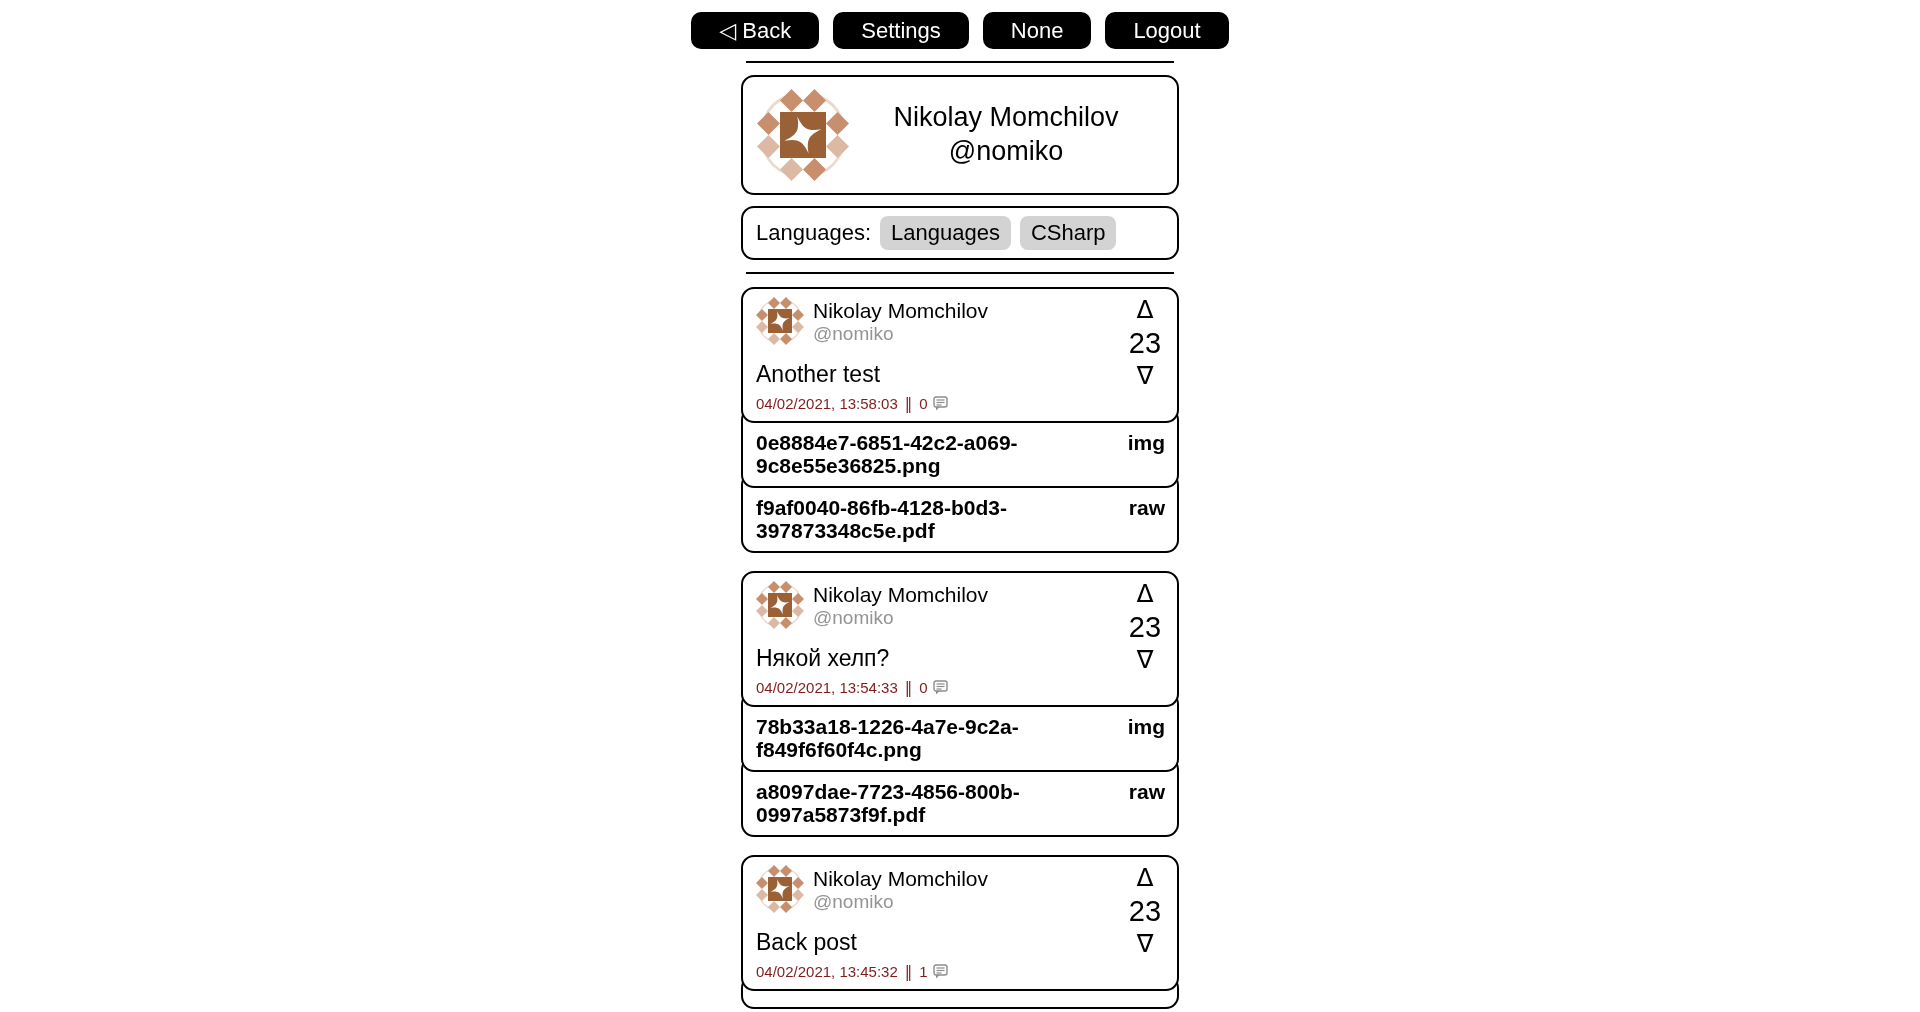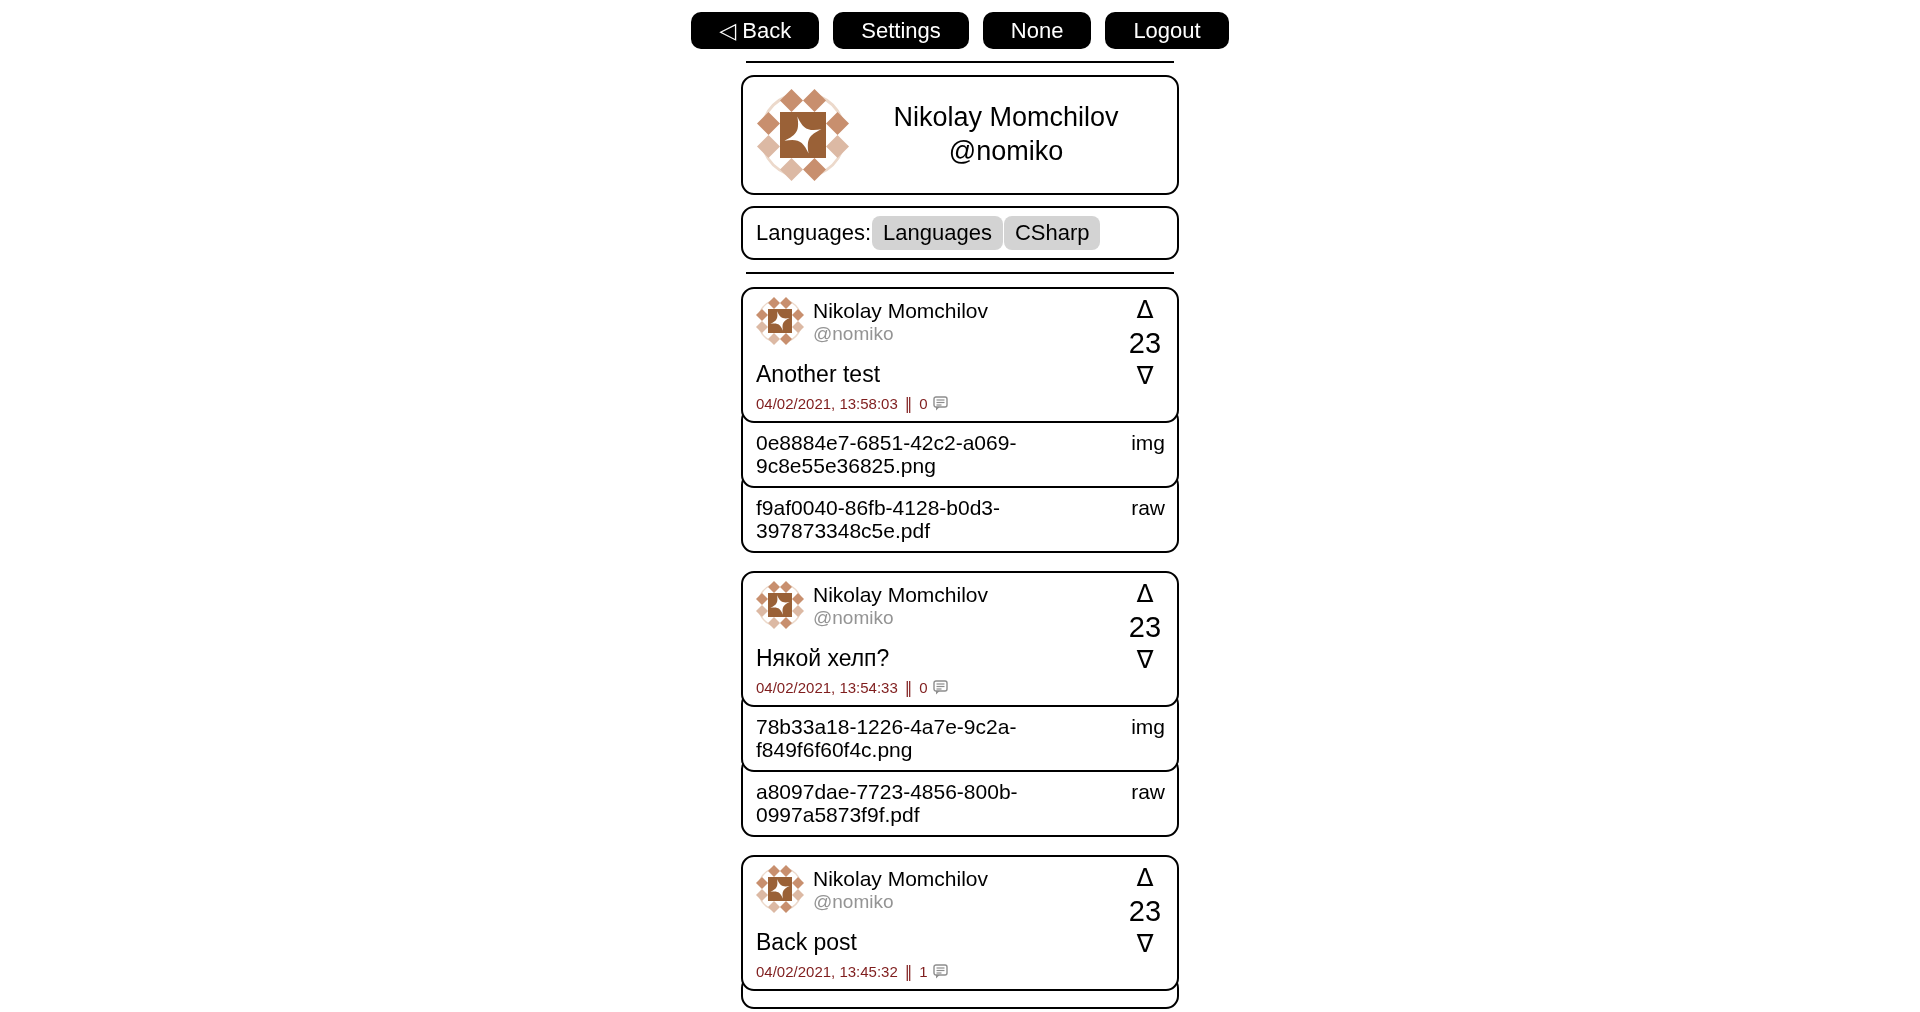"Languages:" .info-card { gap: 1px -> 9px }
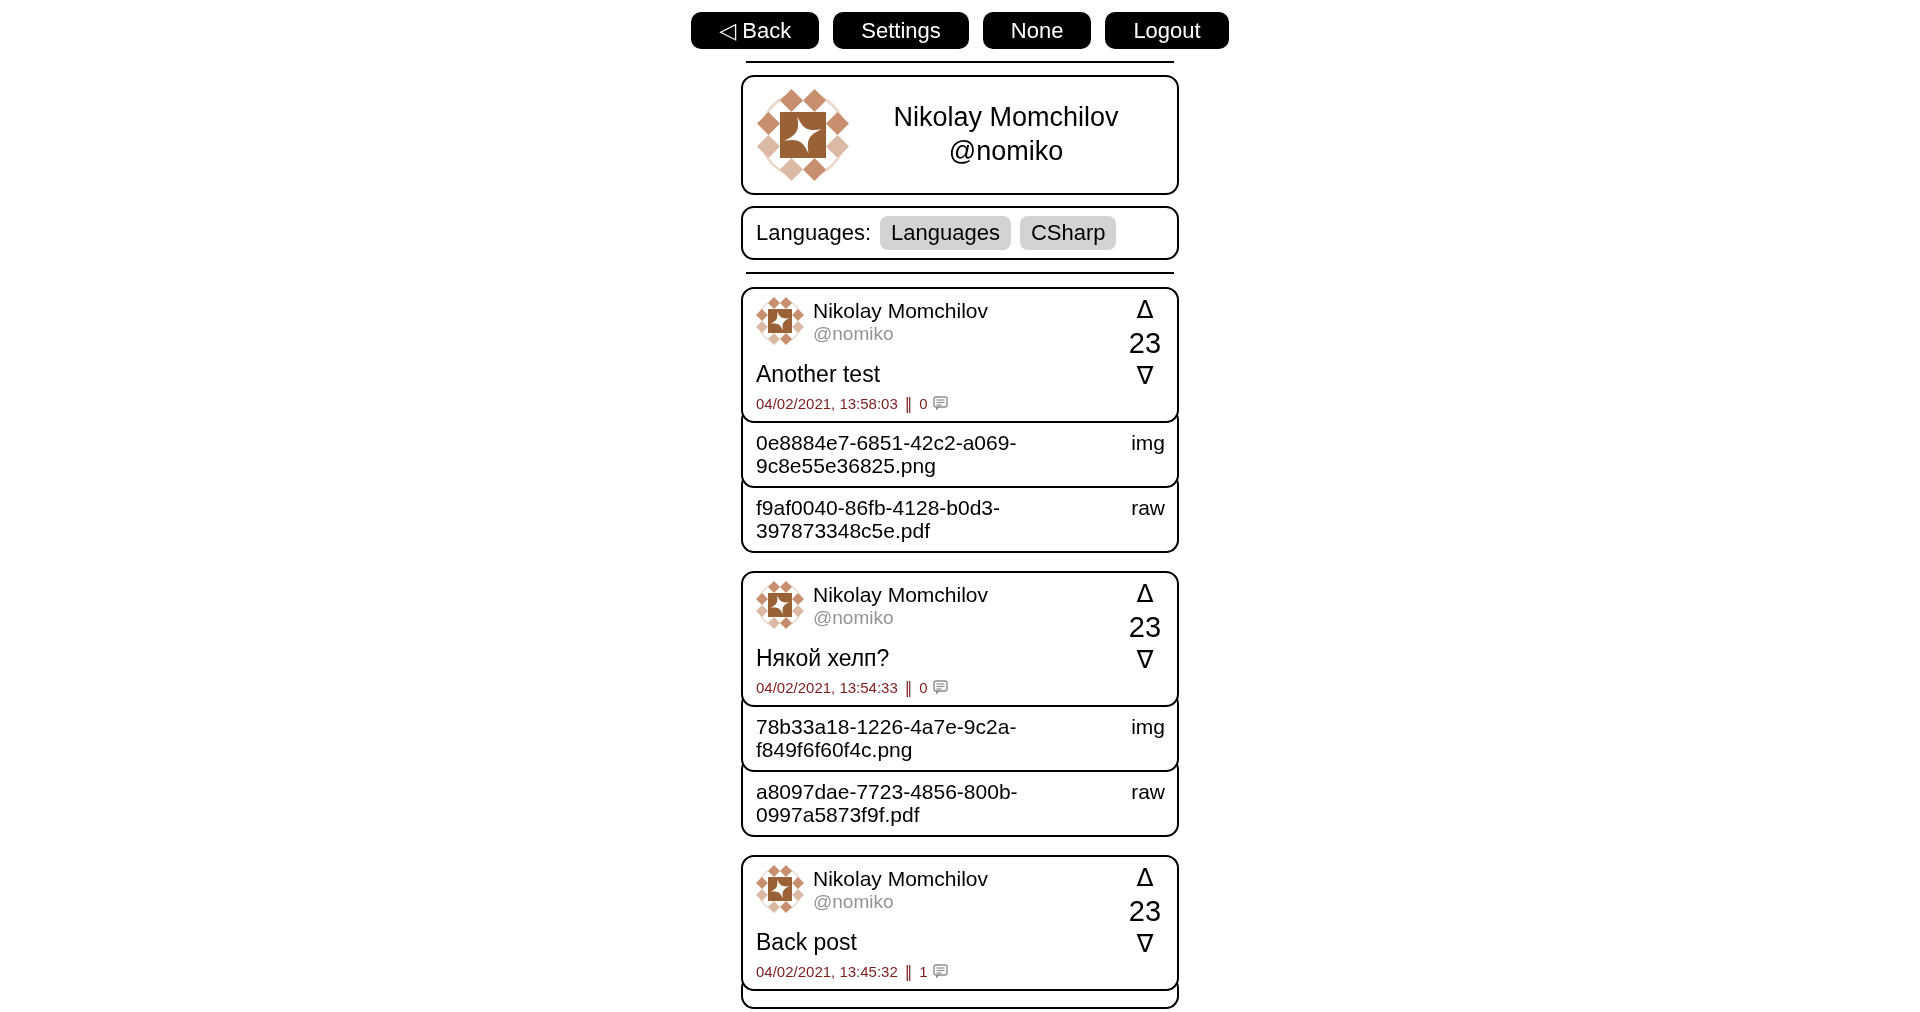"0e8884e7-6851-42c2-a069-9c8e55e36825.png" .attachment { font-weight: none -> bold }
